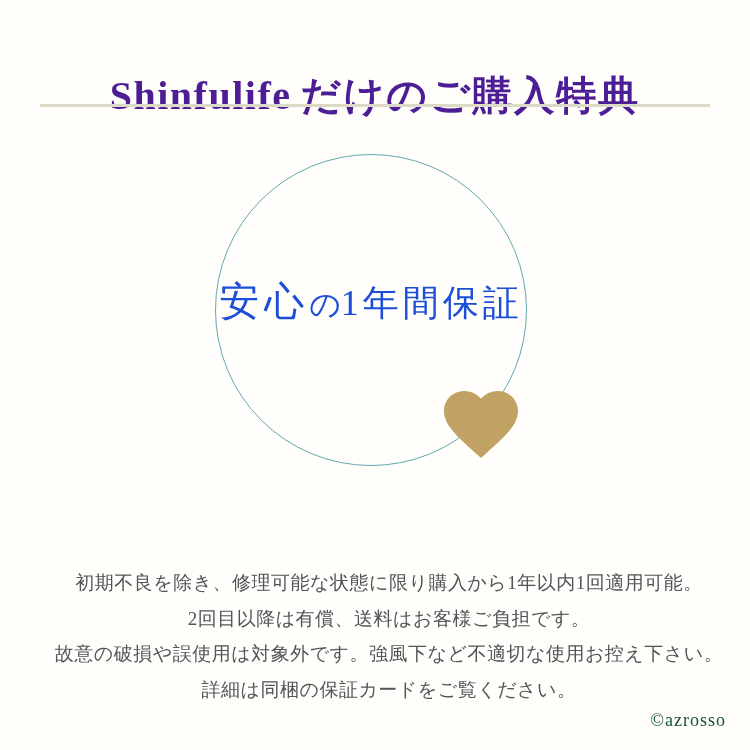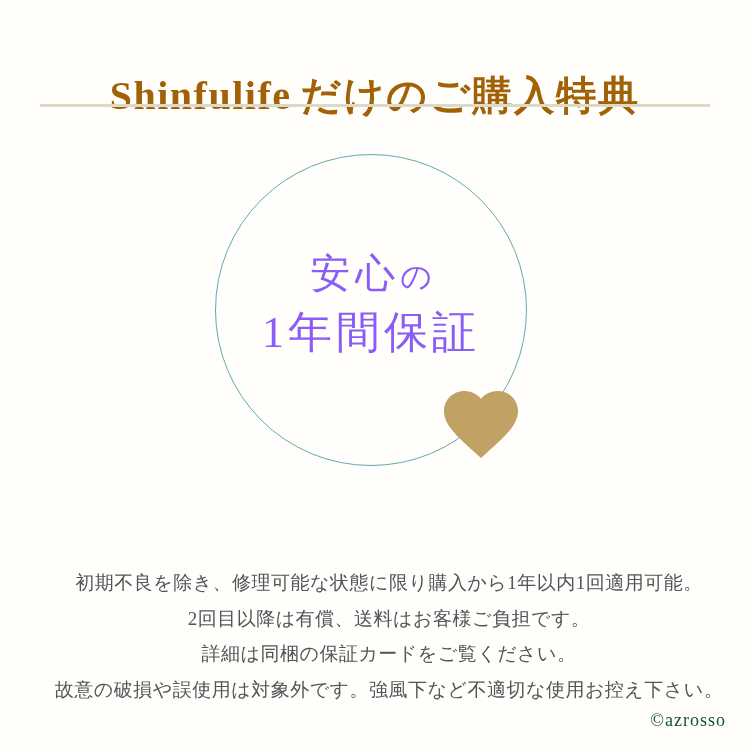"Shinfulife だけのご購入特典" .title { color: #a16207 -> #4c1d95 }
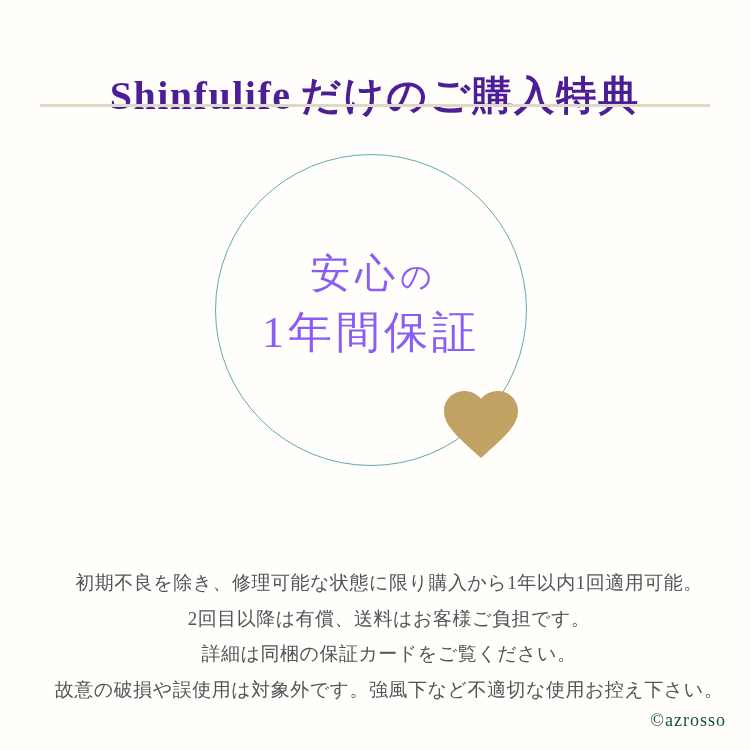"安心の" .circle-text { color: #8b5cf6 -> #1d4ed8; flex-direction: column -> none }
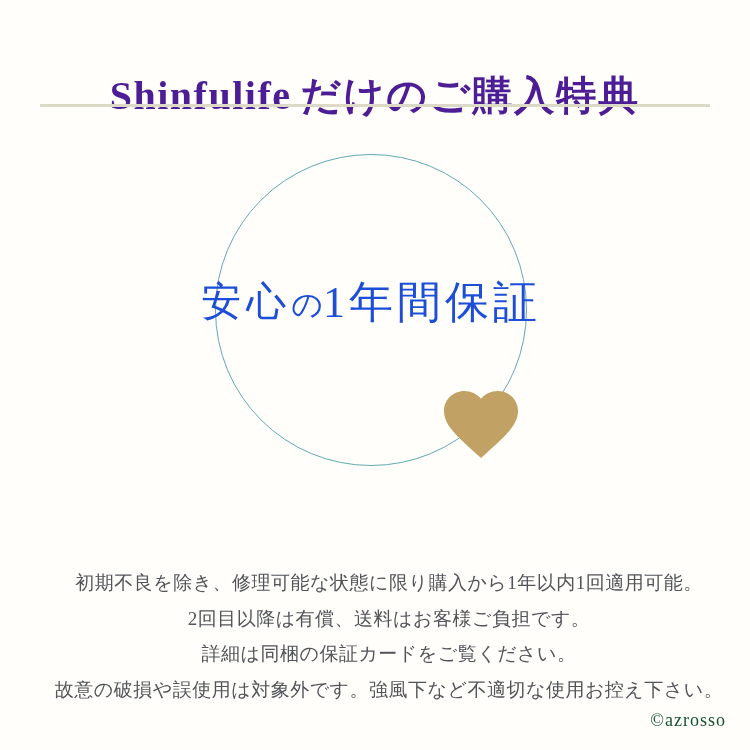"1年間保証" .circle-line2 { font-size: 44px -> 36px }
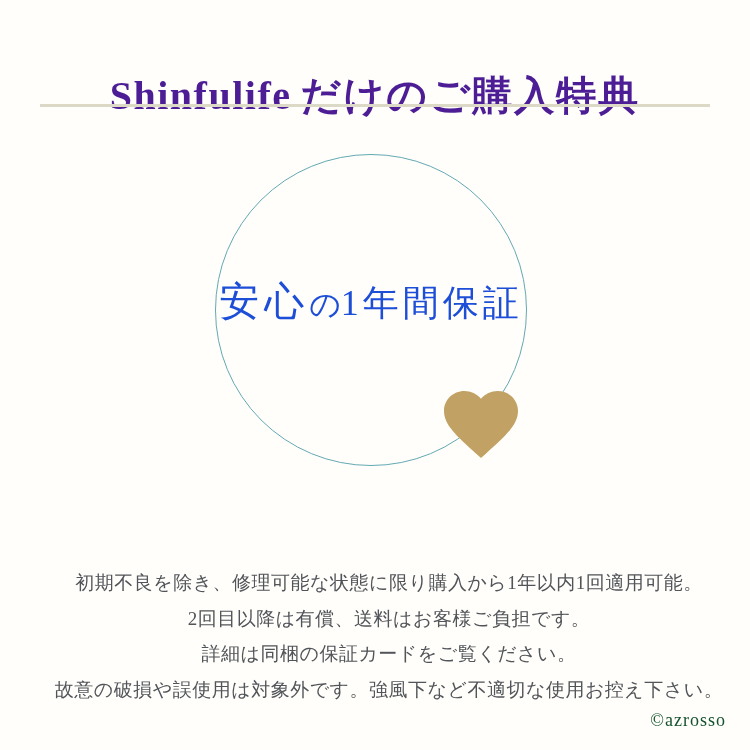"詳細は同梱の保証カードをご覧ください。" div.note-line { order: before "故意の破損や誤使用は対象外です。強風下など不適切な使用お控え下さい。" -> after "故意の破損や誤使用は対象外です。強風下など不適切な使用お控え下さい。" }
